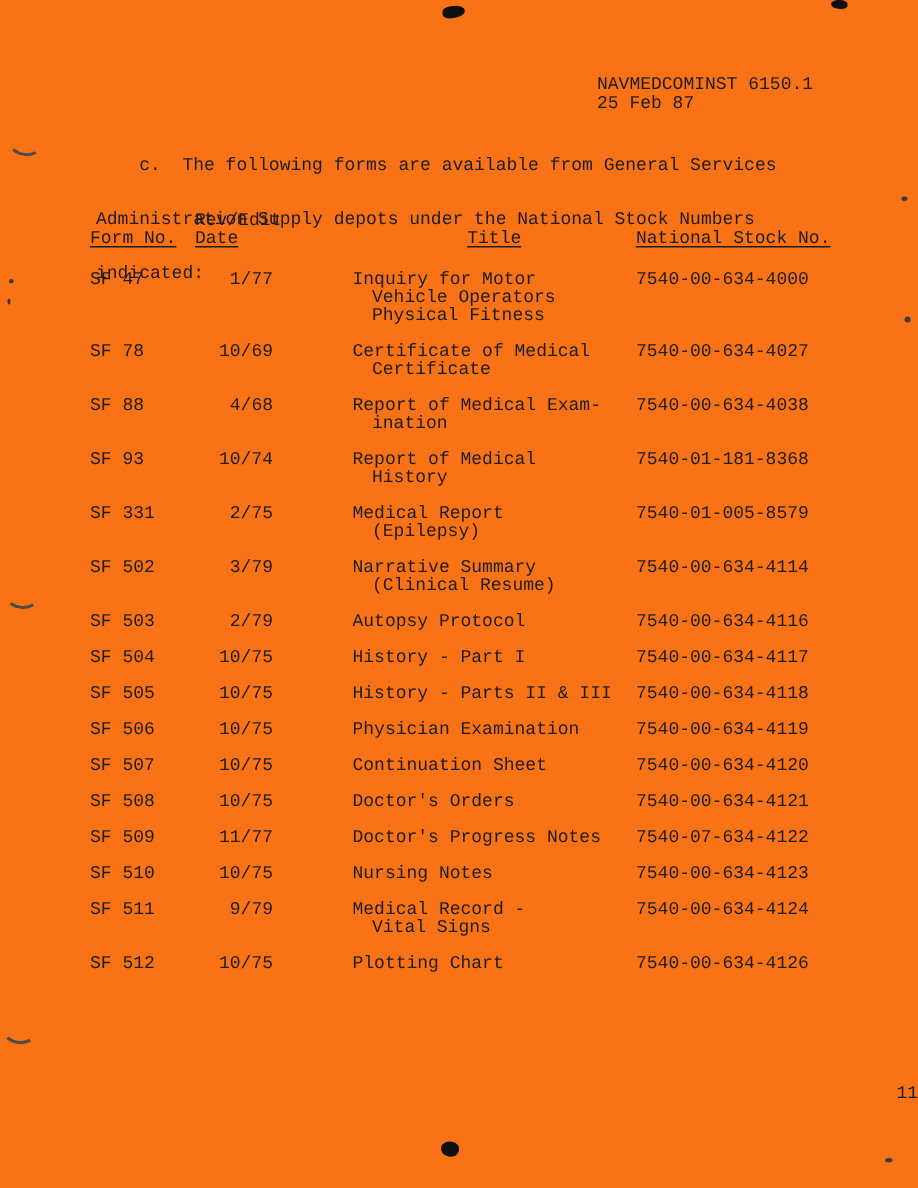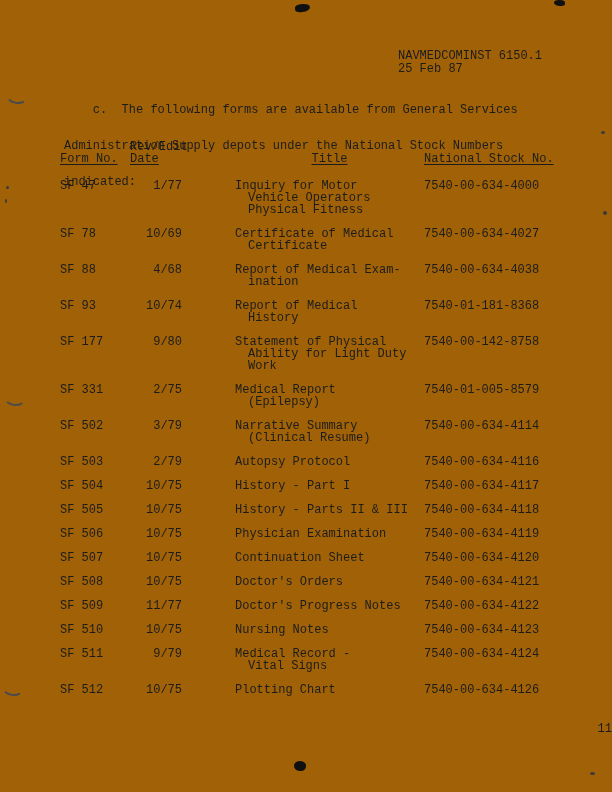"NAVMEDCOMINST 6150.1" .page { background: #a16207 -> #f97316 }
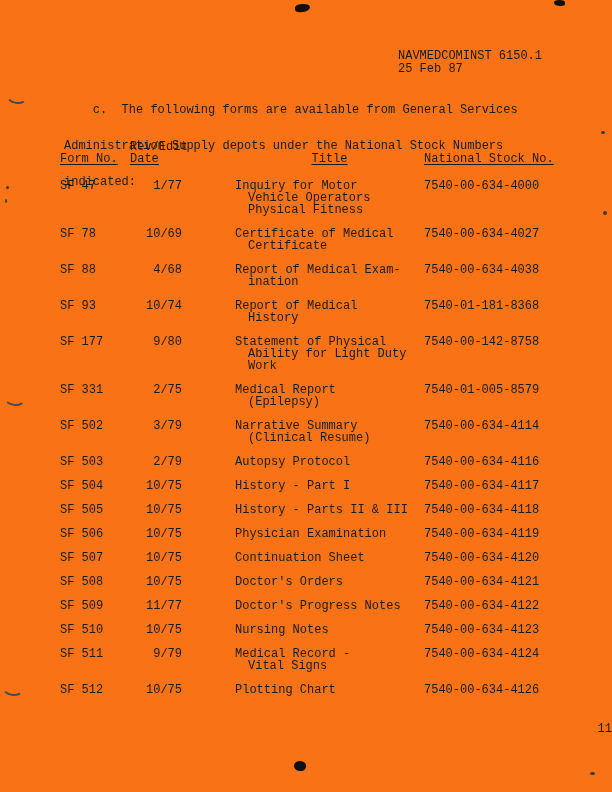"SF 177" tr { html: <tr> <td>SF 177</td> <td>9/80</td> <td> <div>Statement of Physical</div> <div>Ability for Light Duty</div> <div>Work</div> </td> <td>7540-00-142-8758</td> </tr> -> none }
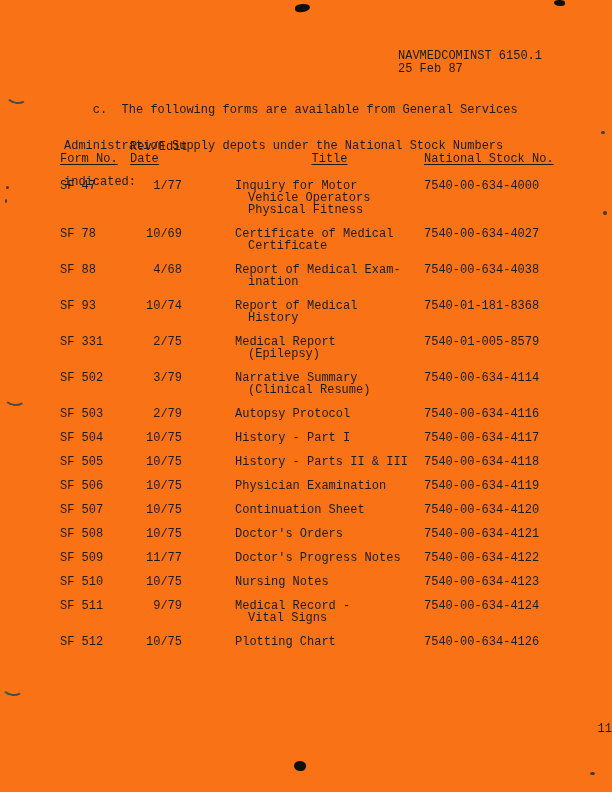"7540-00-634-4122" td.c-nsn { text: 7540-00-634-4122 -> 7540-07-634-4122 }
